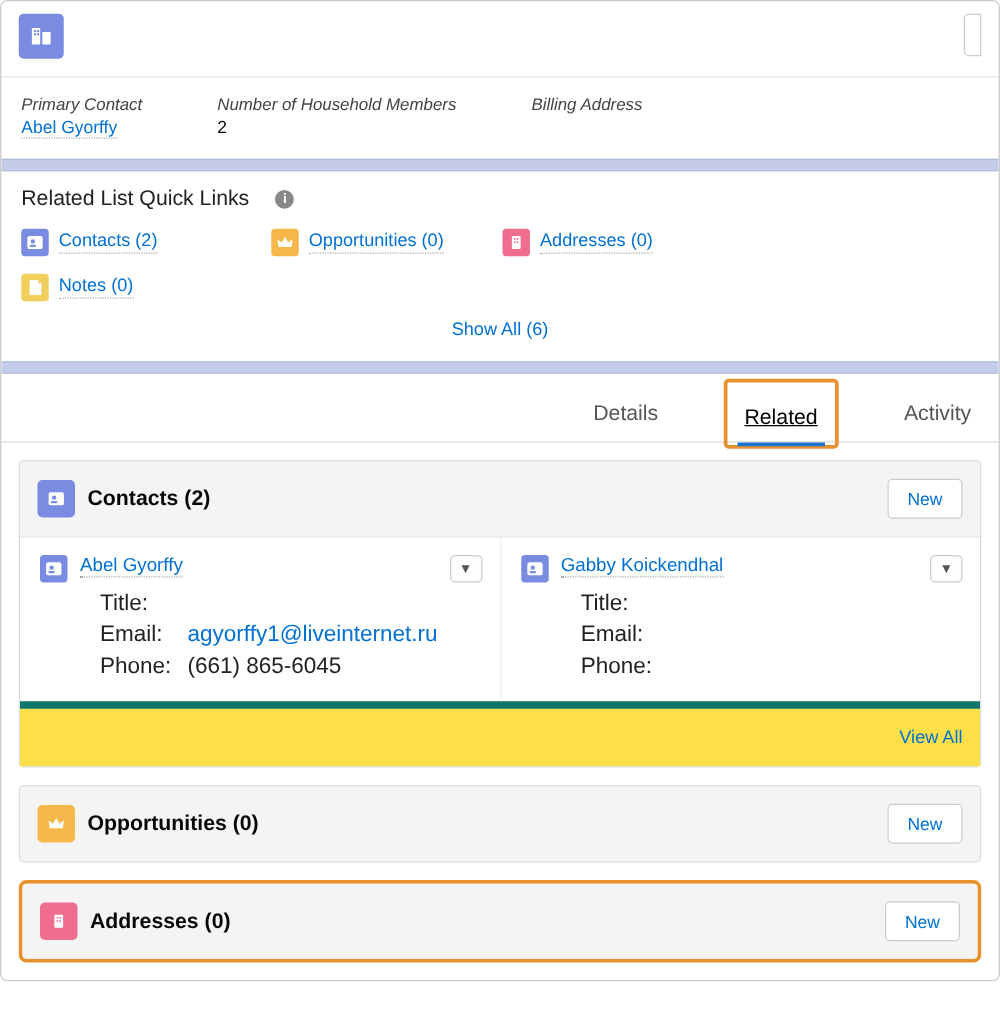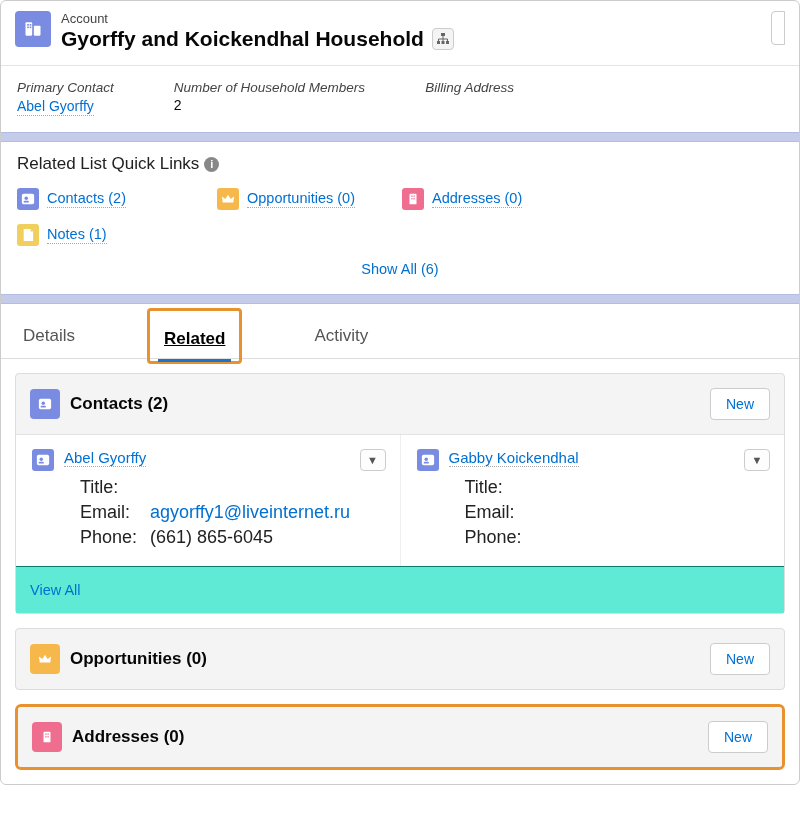"Account" div.title-wrap { html: <div> <div>Account</div> <div> <span>Gyorffy and Koickendhal Household</span> <span> <svg> <rect></rect> <rect></rect> <rect></rect> <rect></rect> <path></path> </svg> </span> </div> </div> -> none }
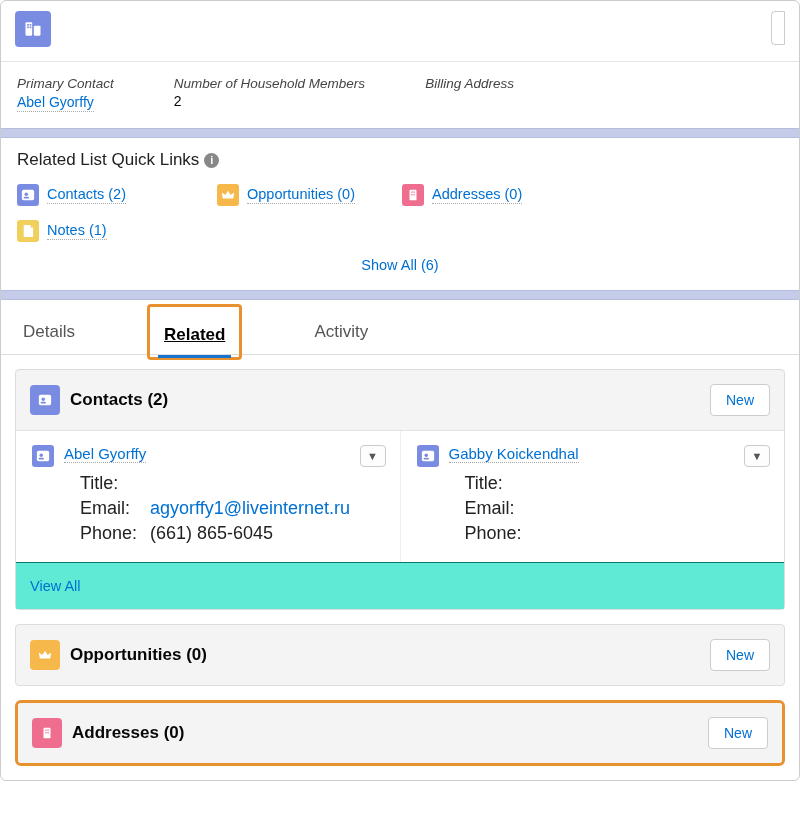"Related List Quick Links" .ql-title { gap: 5px -> 21px }
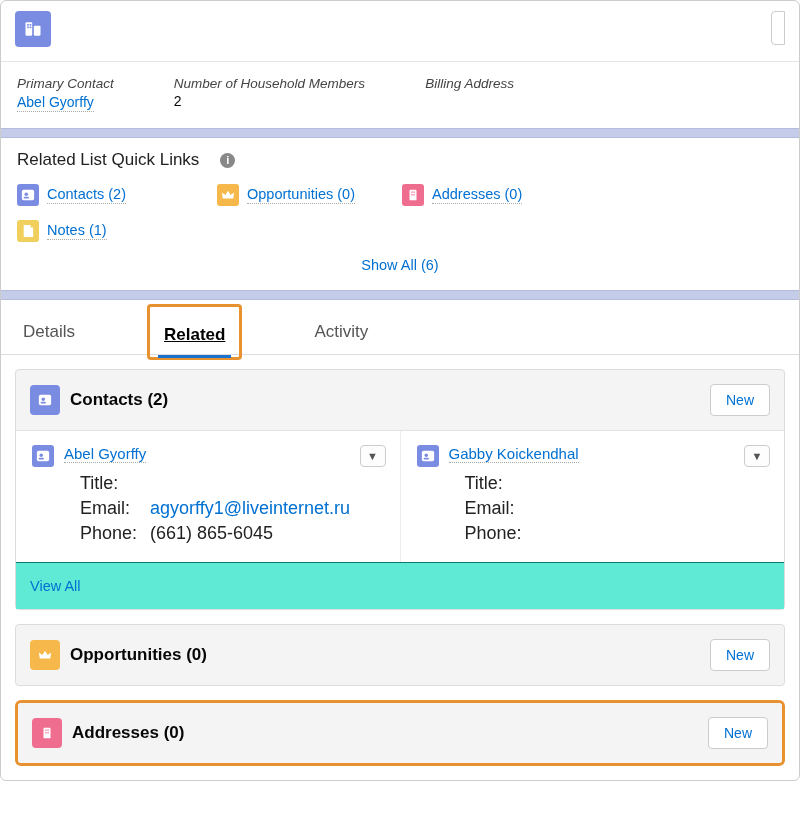"Notes (1)" span.ql-link { text: 1 -> 0 }
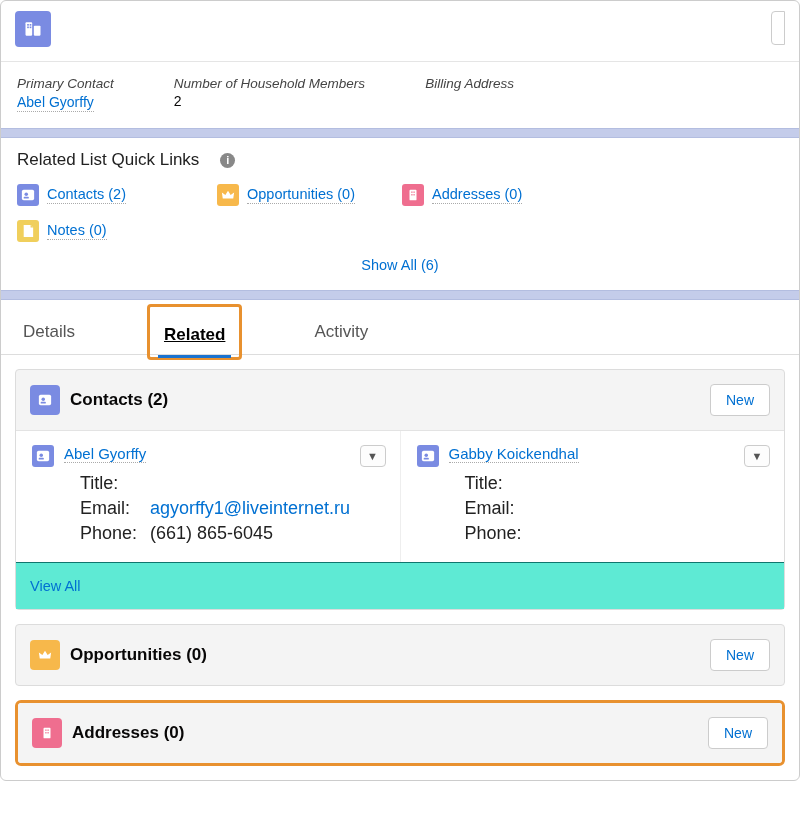"Details" .tabs { gap: 68px -> 48px; justify-content: none -> flex-end }
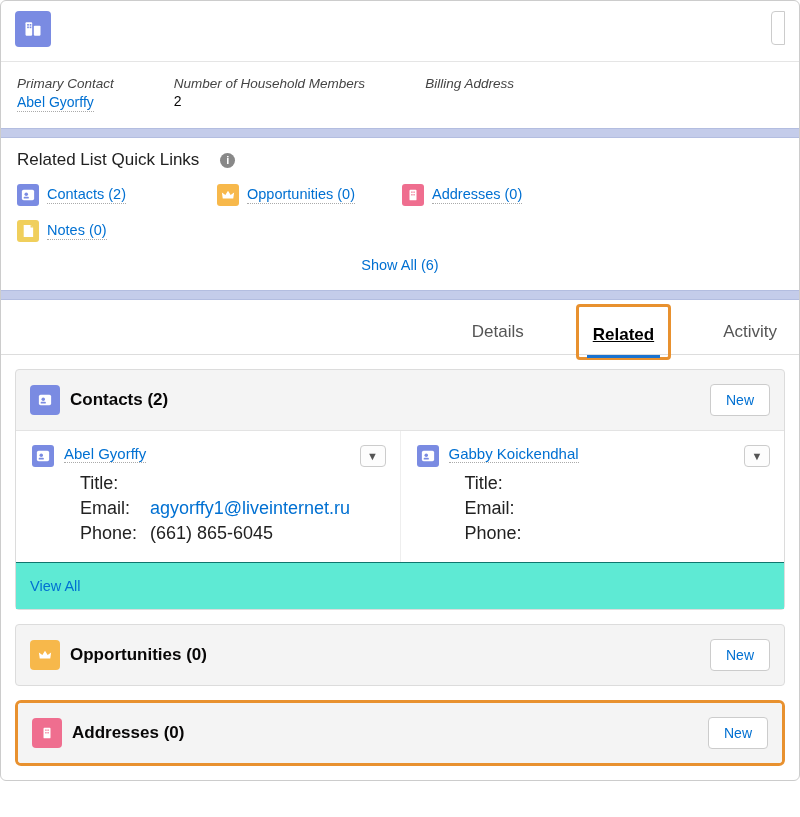"Related" .tab.active { font-weight: 700 -> 400 }
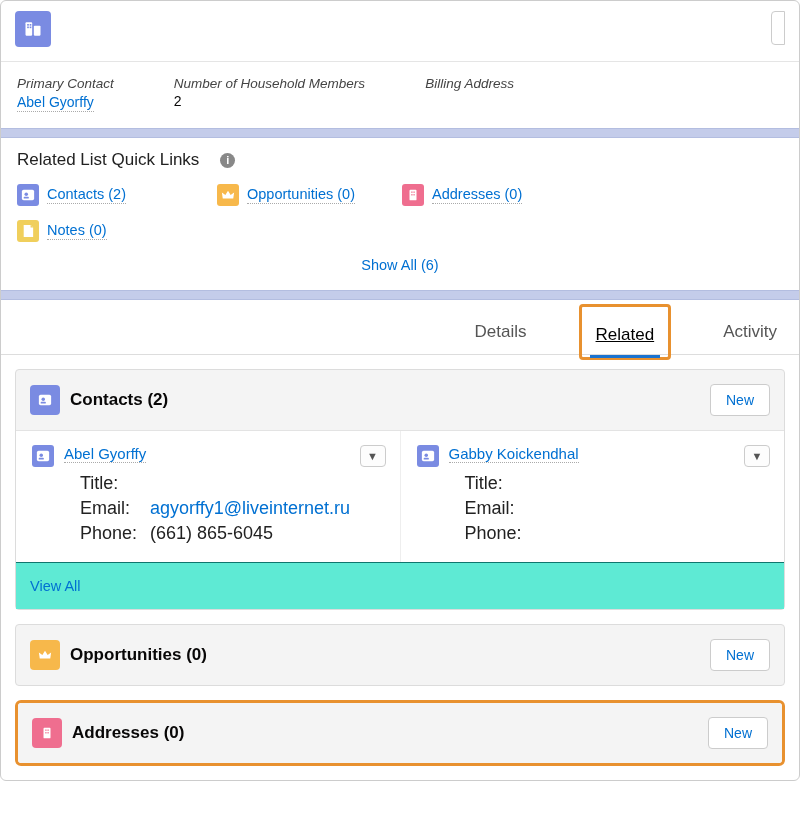"View All" .view-all { background: #5eead4 -> #fde047; border-top: 1px solid #0f766e -> 6px solid #0f766e; text-align: left -> right }
